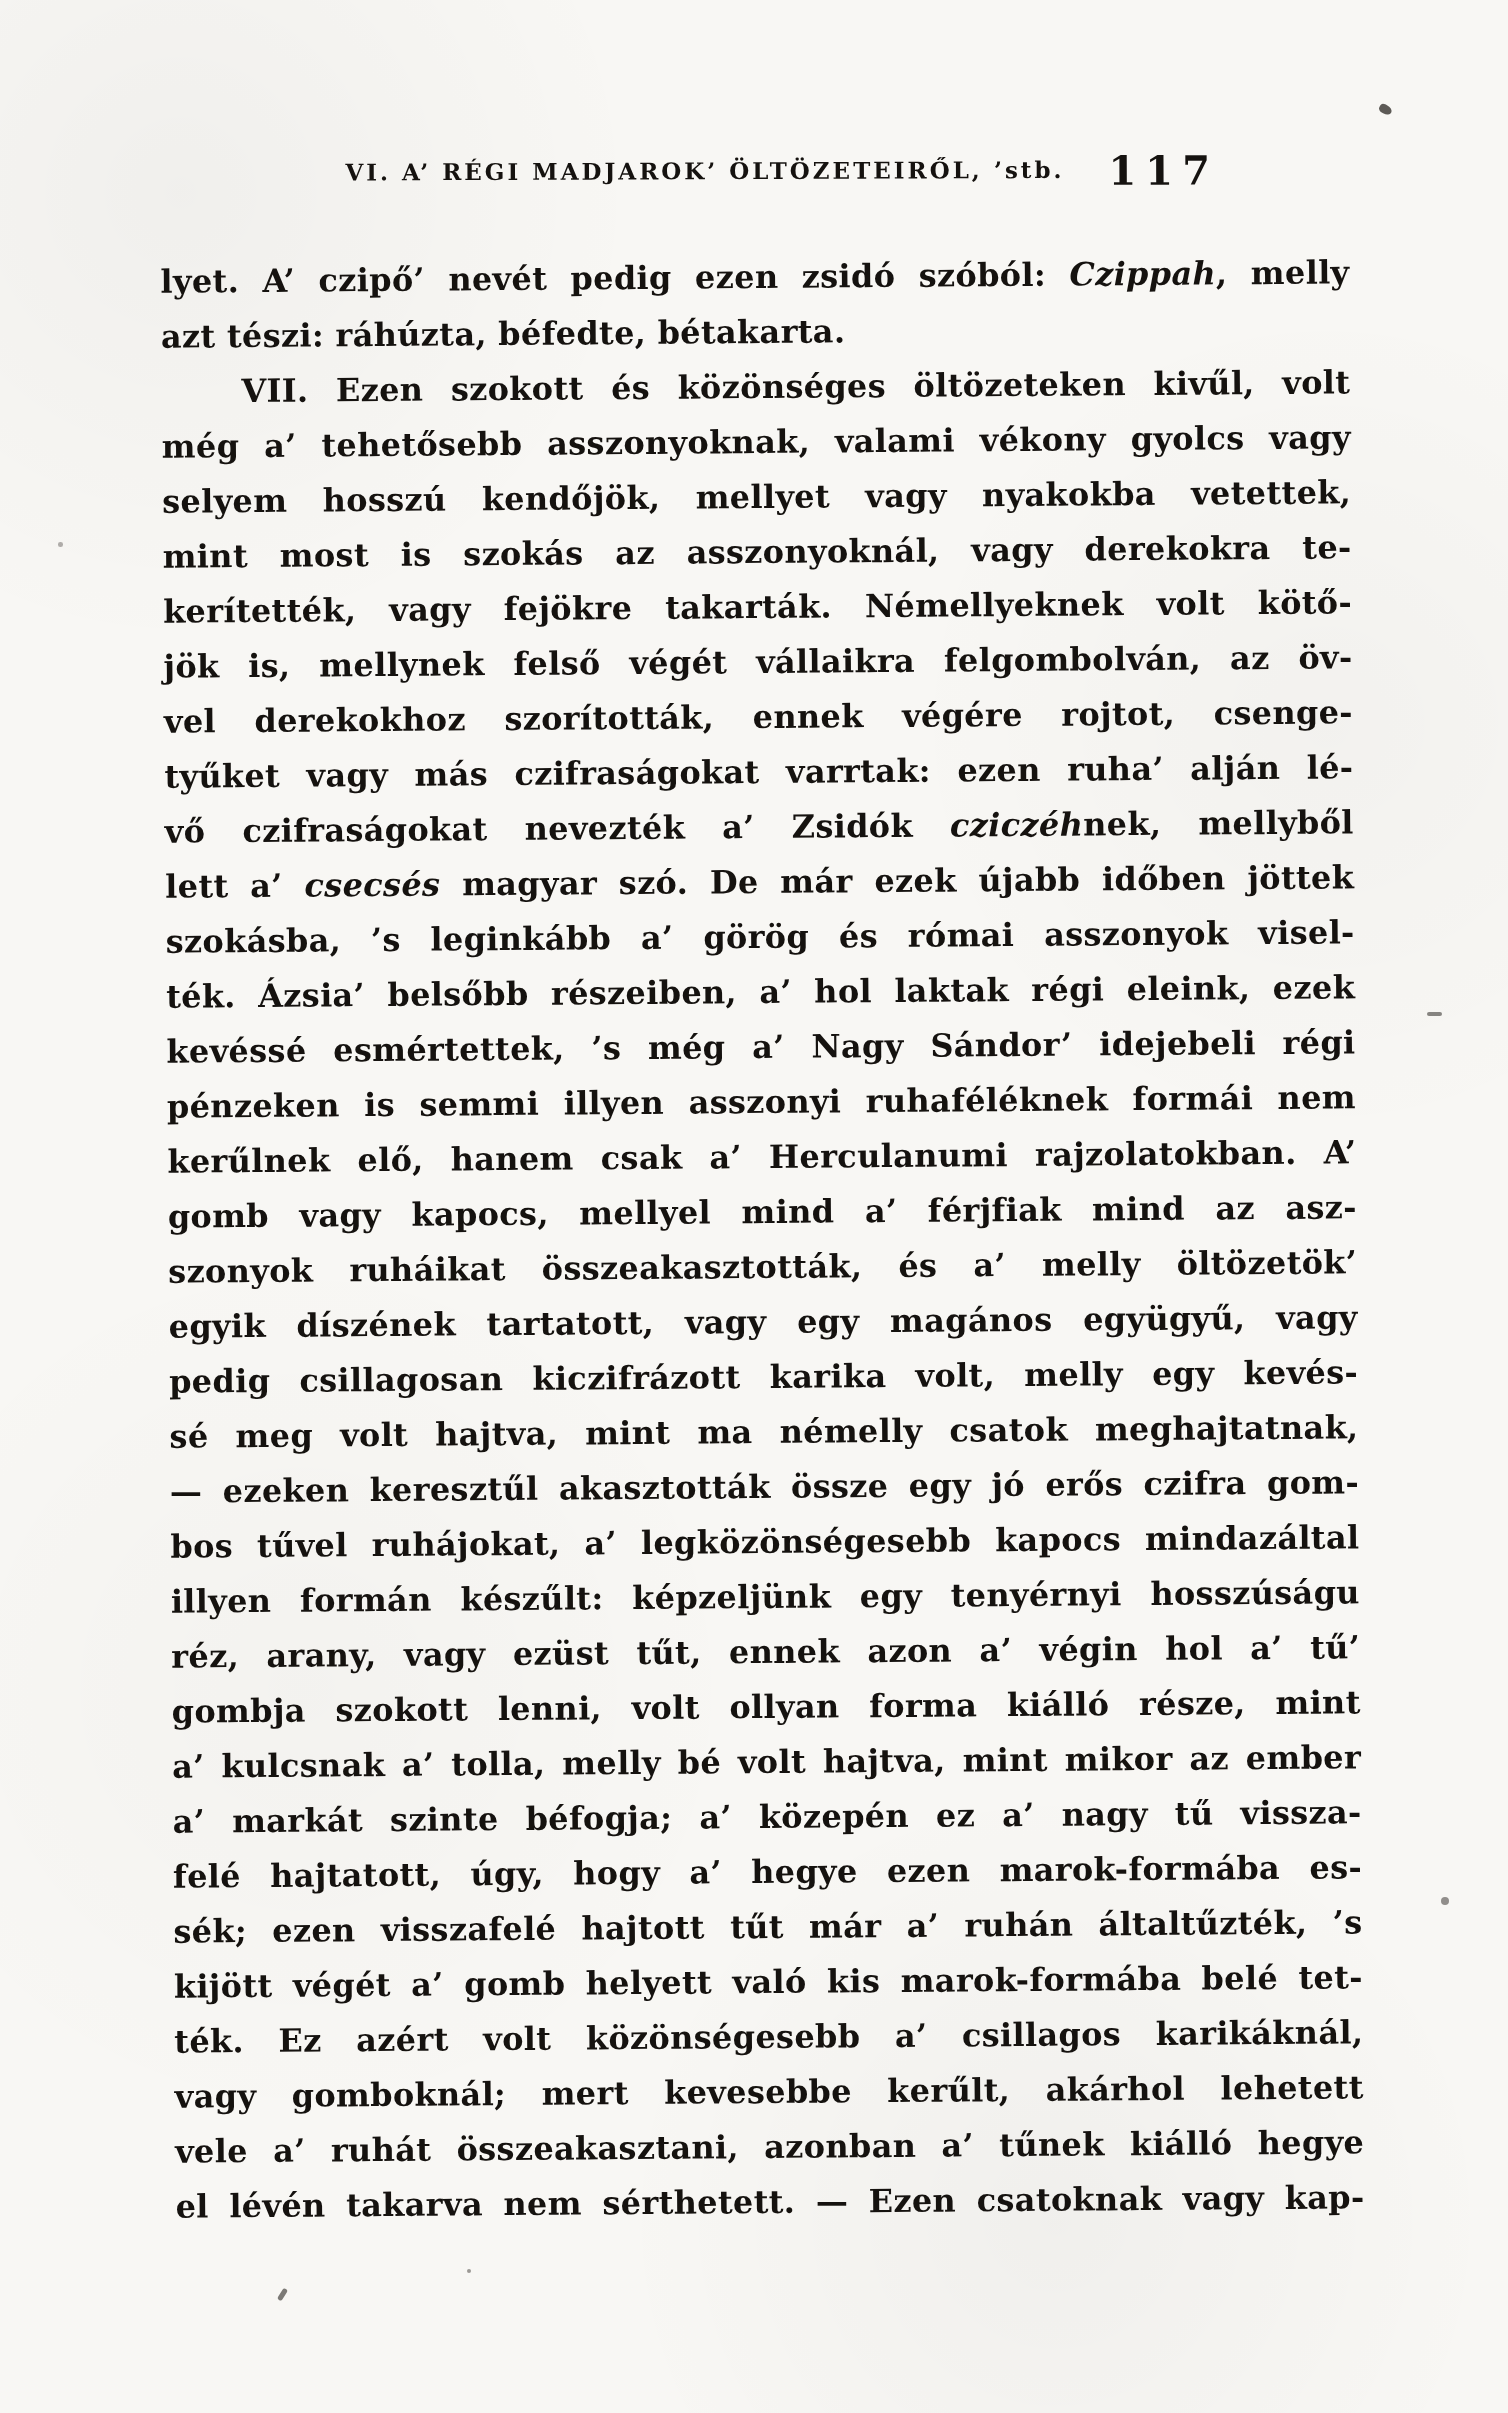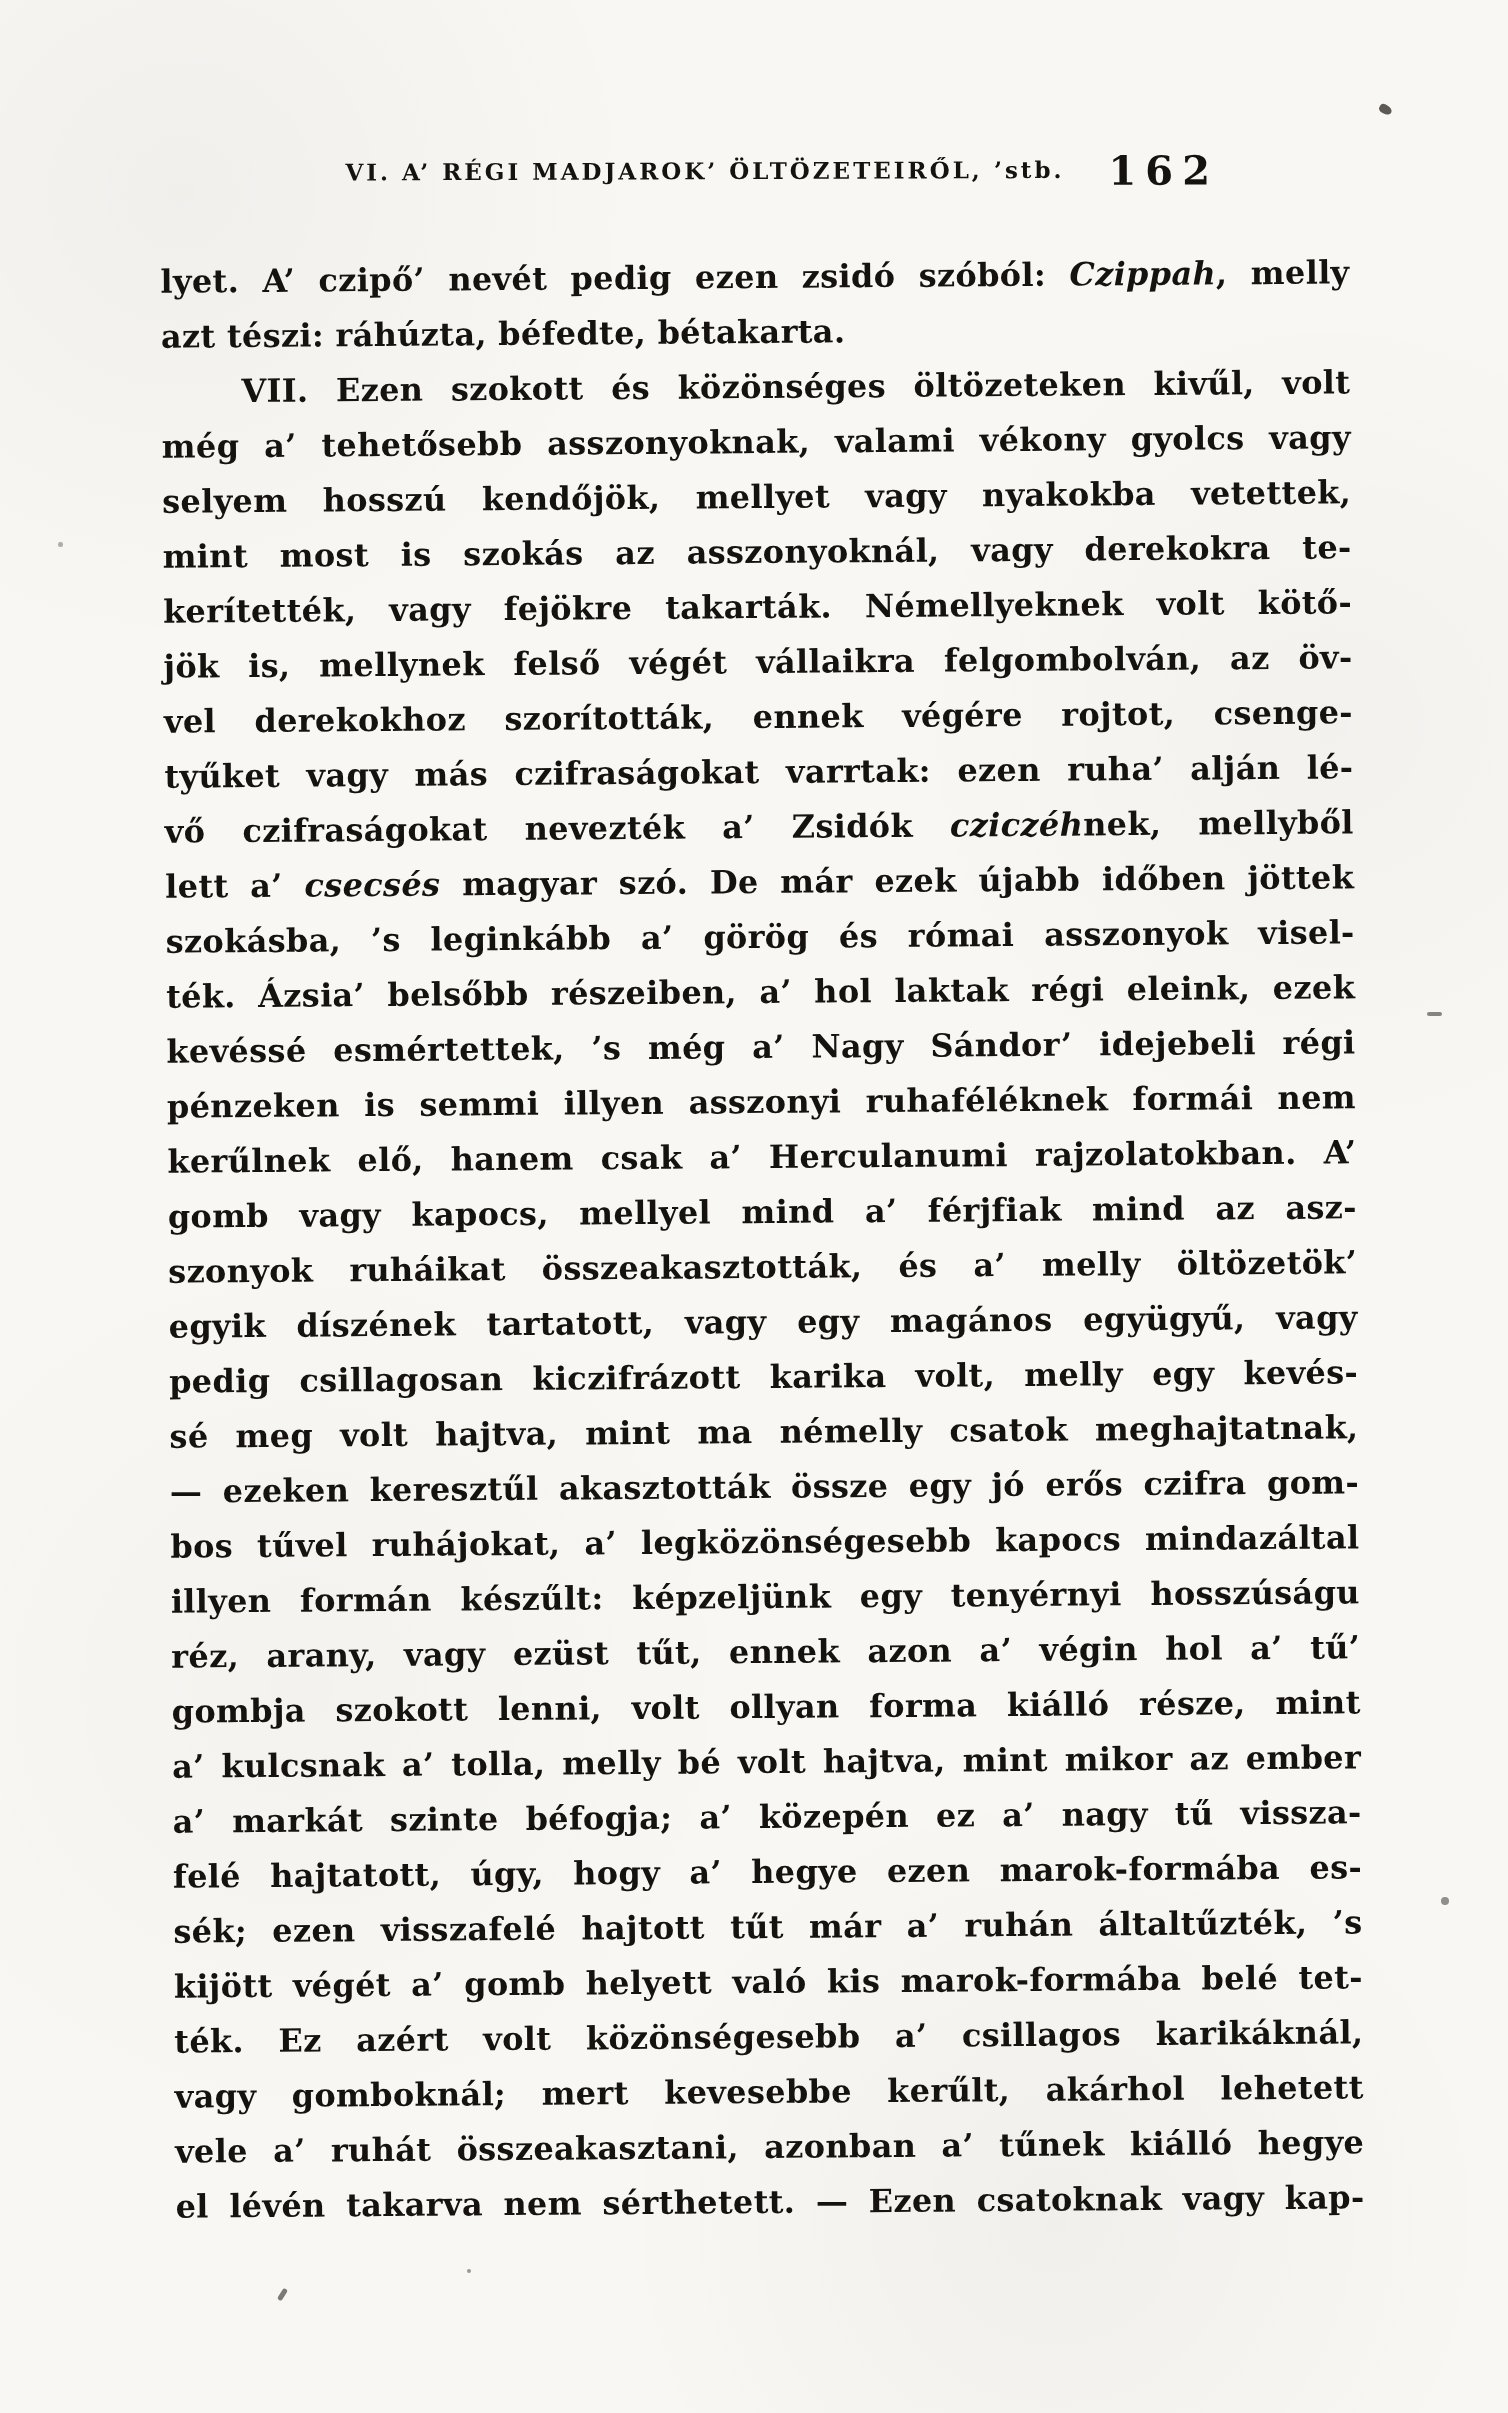"162" div.page-number { text: 162 -> 117 }
